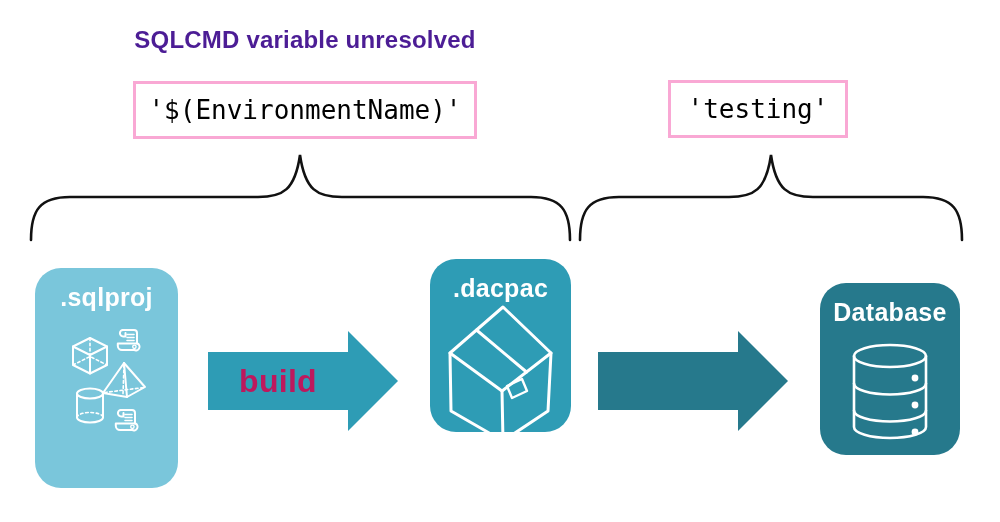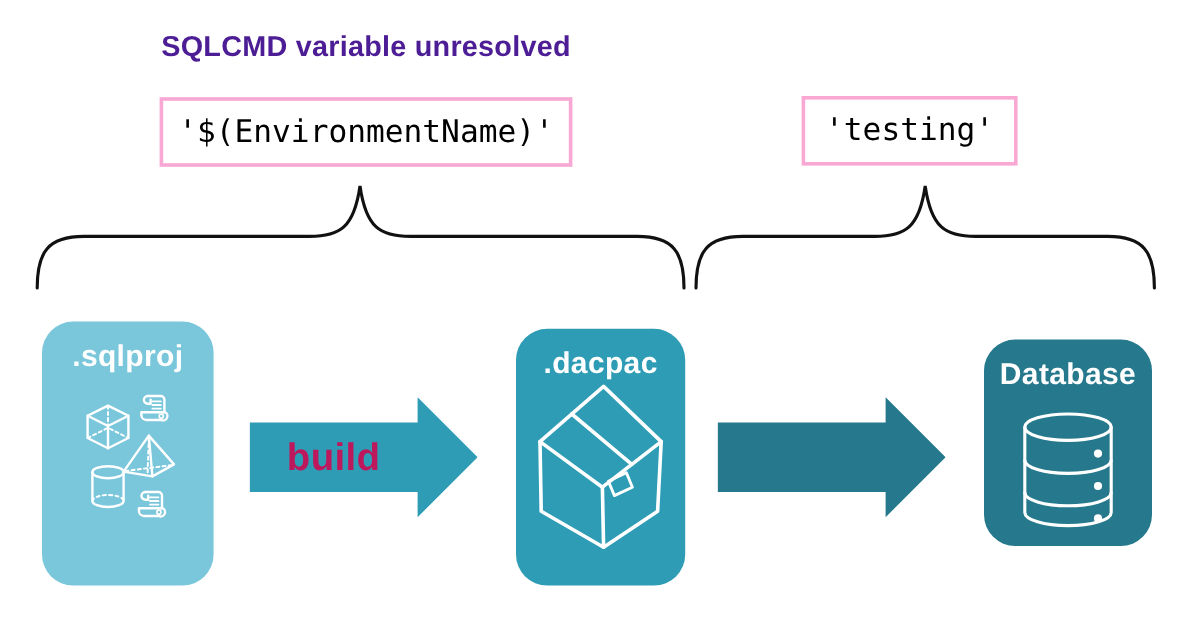".dacpac" div.abs { height: 214px -> 173px; top: 274px -> 259px }
